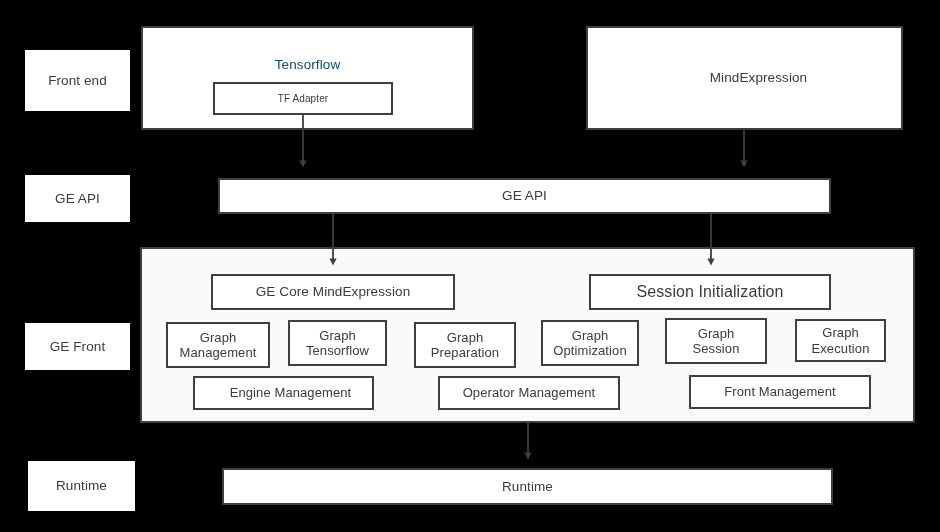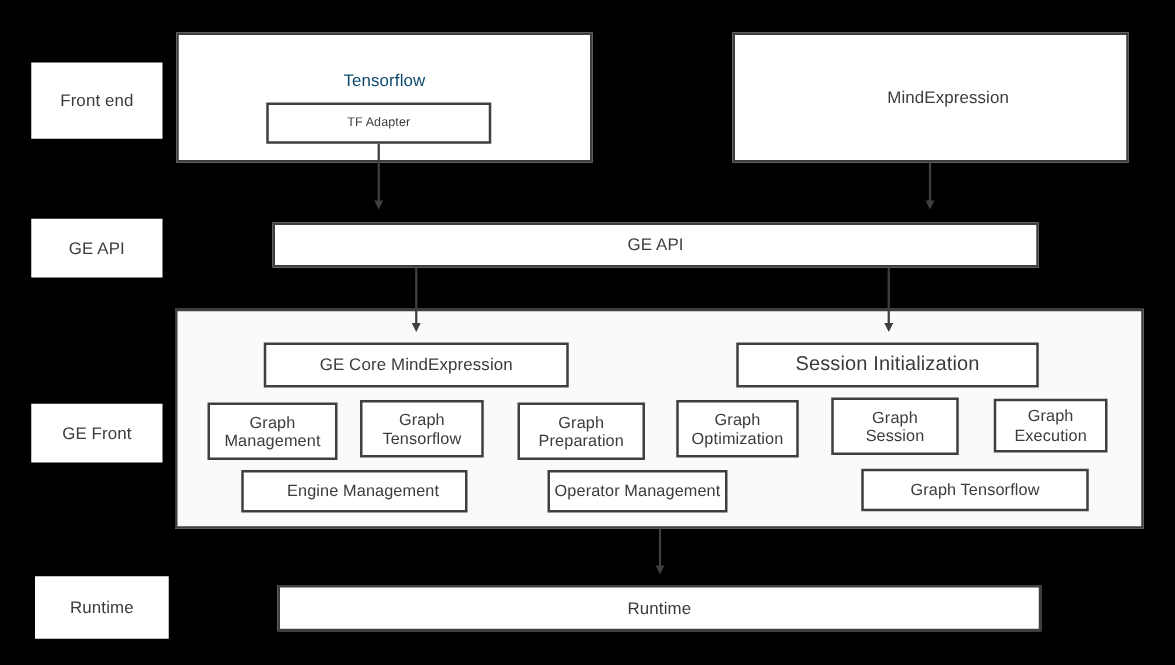"Operator Management" div.node { width: 144px -> 182px }
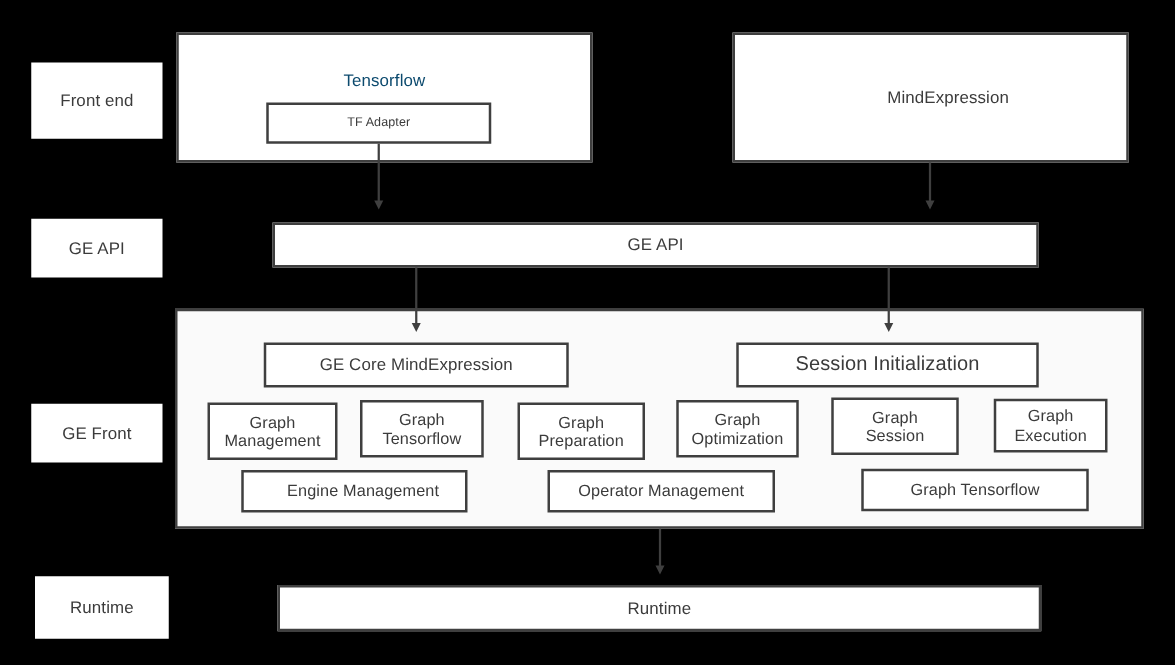"Graph Tensorflow" span { text: Graph Tensorflow -> Front Management }
